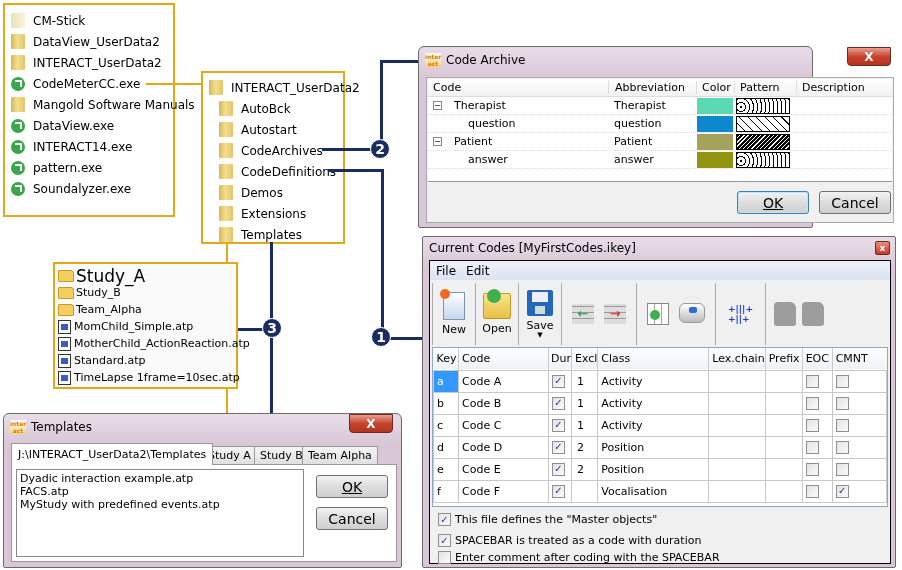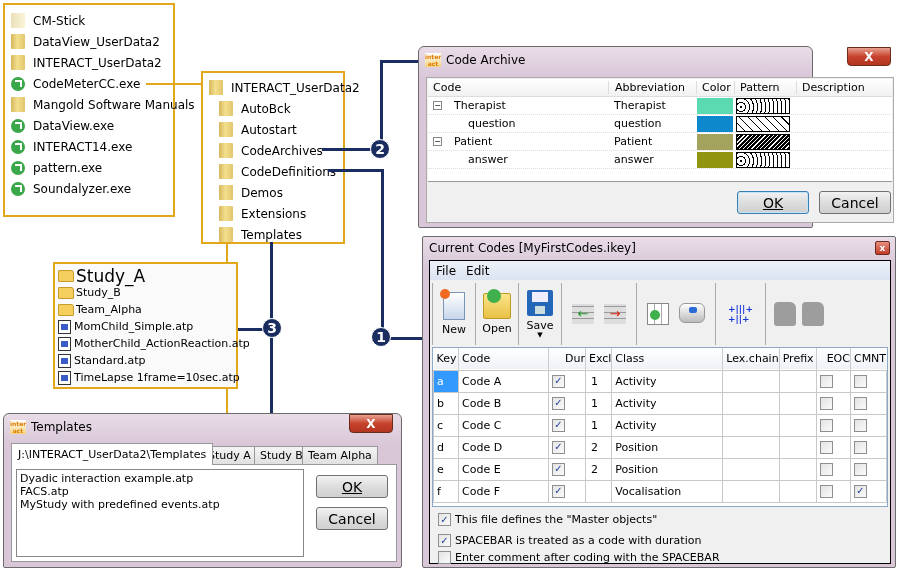"Dur" th { padding-left: 16px -> 2px }
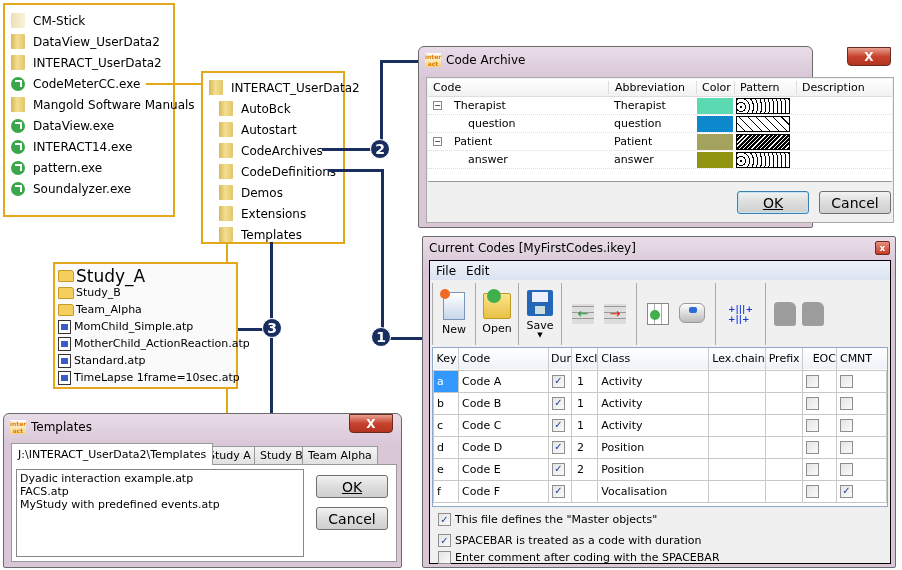"EOC" th { padding-left: 10px -> 3px }
